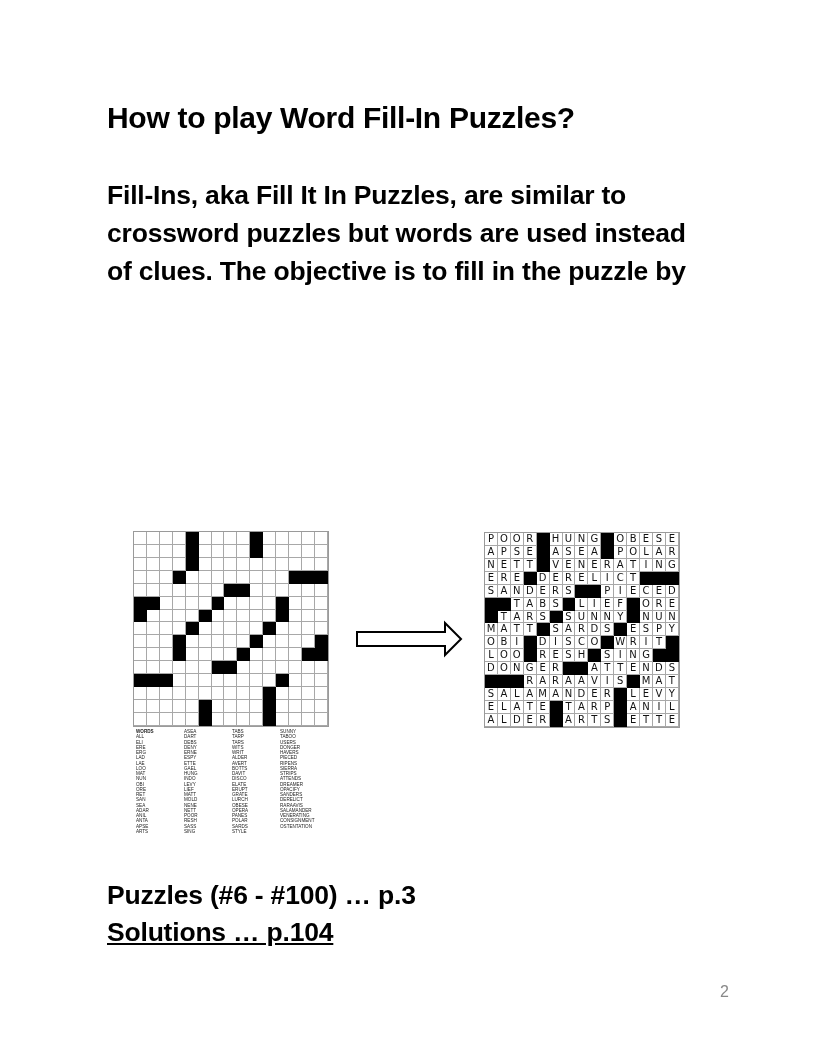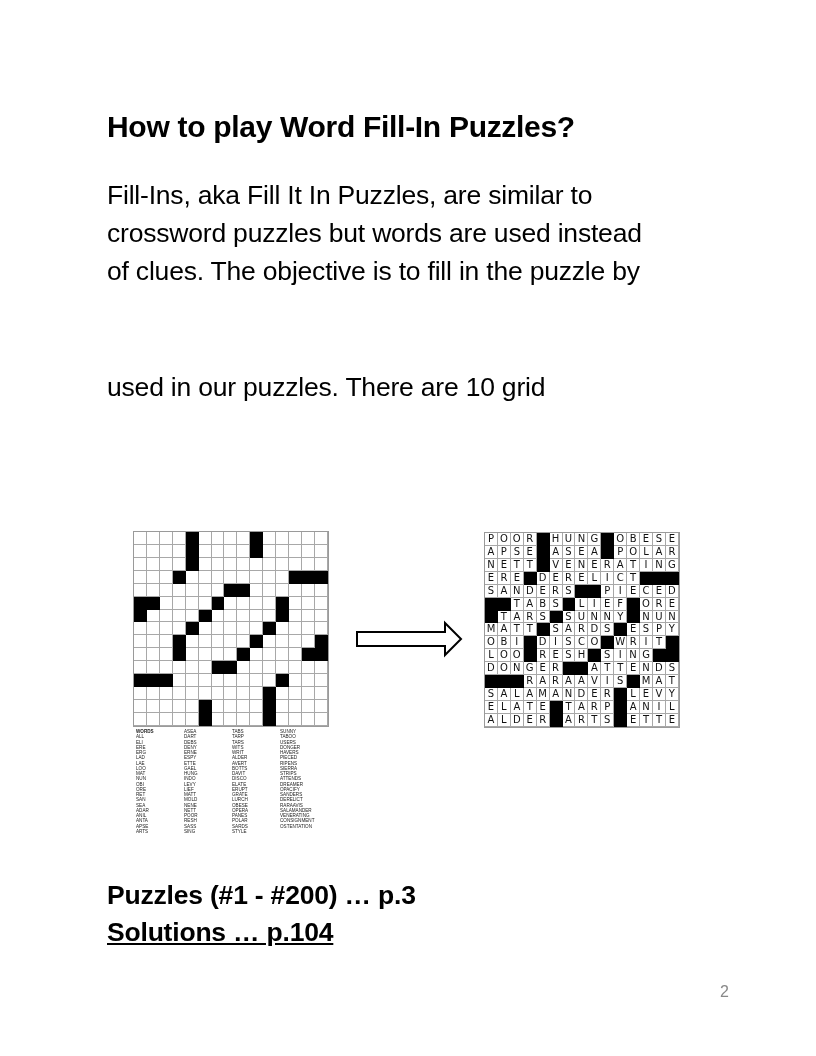"How to play Word Fill-In" .title { top: 110px -> 101px }
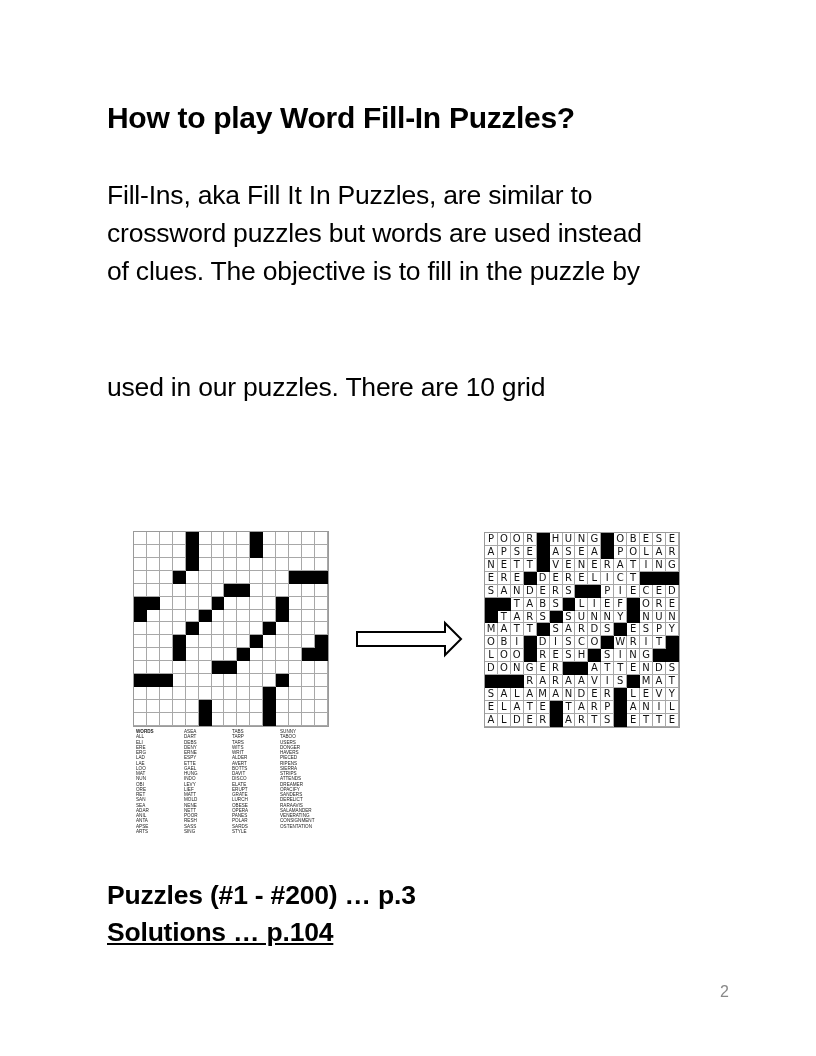"Fill-Ins, aka Fill It In" .para div { font-weight: none -> bold }
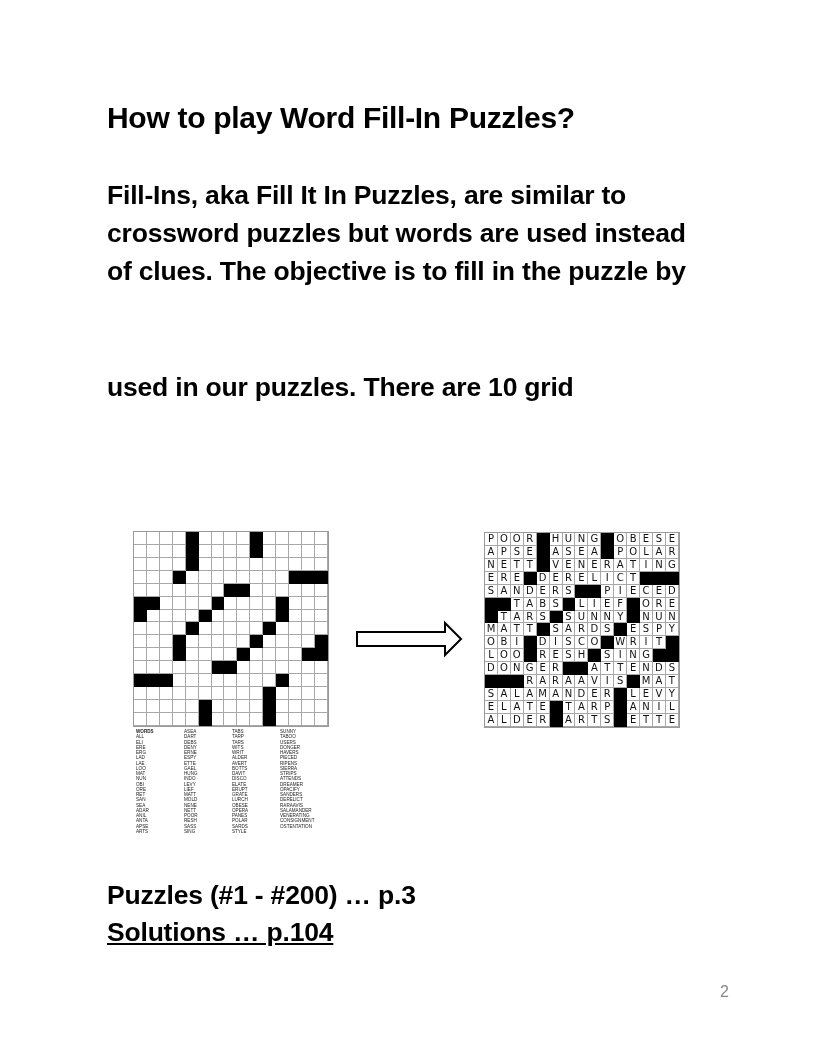"used in our puzzles. There" div { html: <div>used in our puzzles. There are 10 grid</div> -> none }
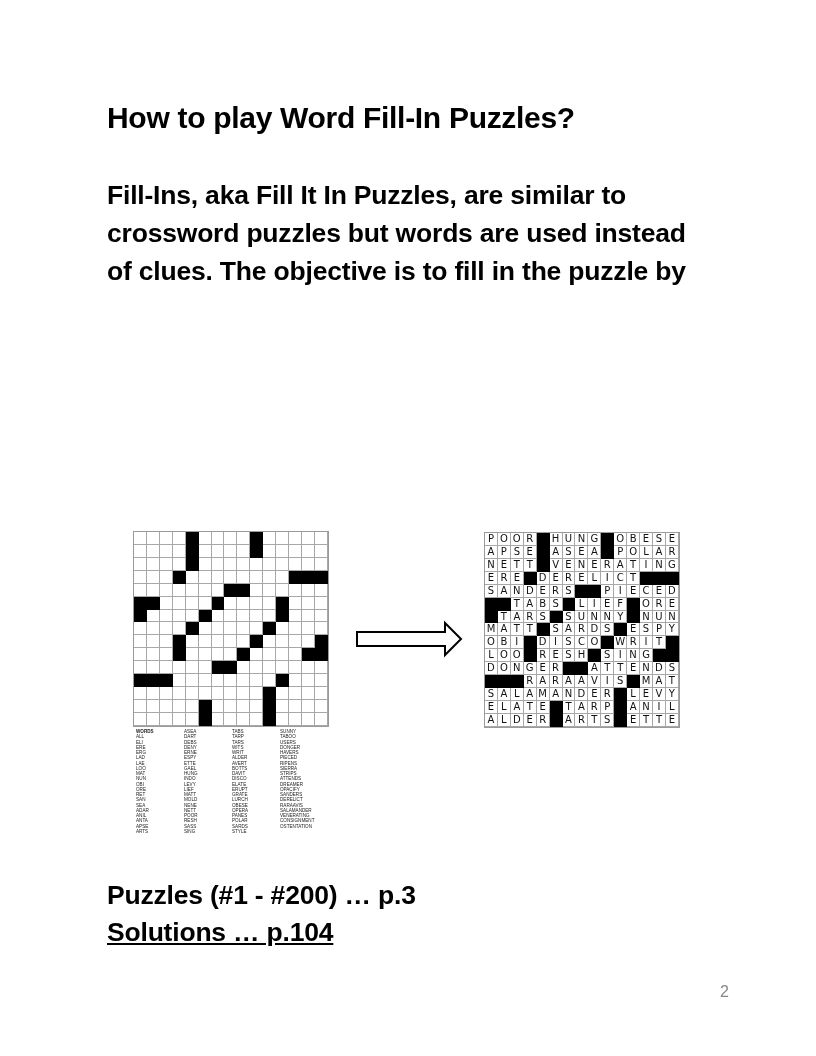"Puzzles (#1 - #200) …" div.toc { text: 1 - #200 -> 6 - #100 }
